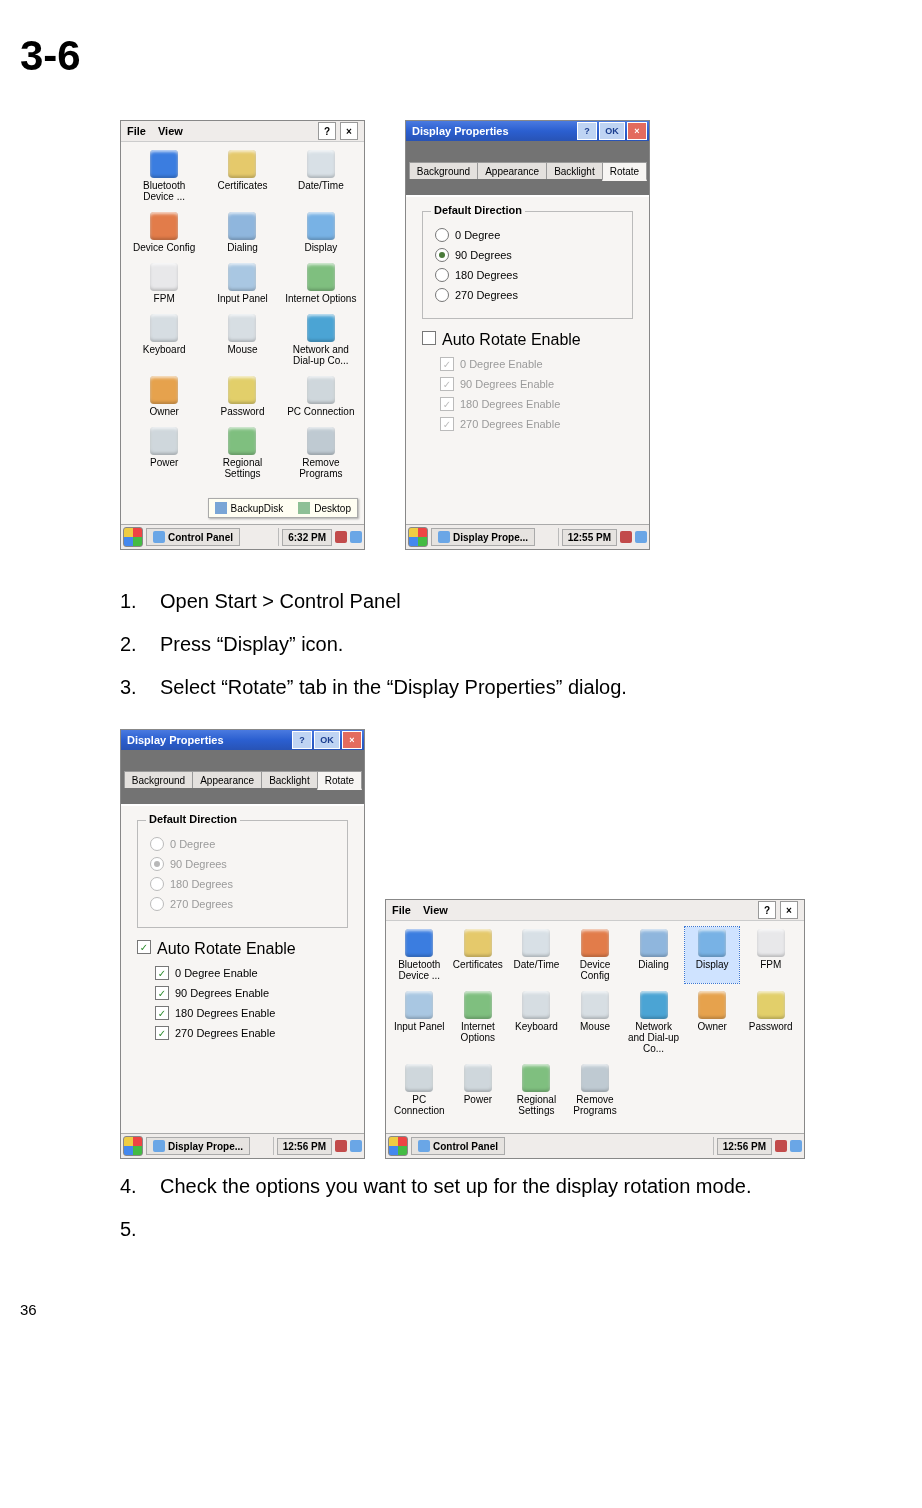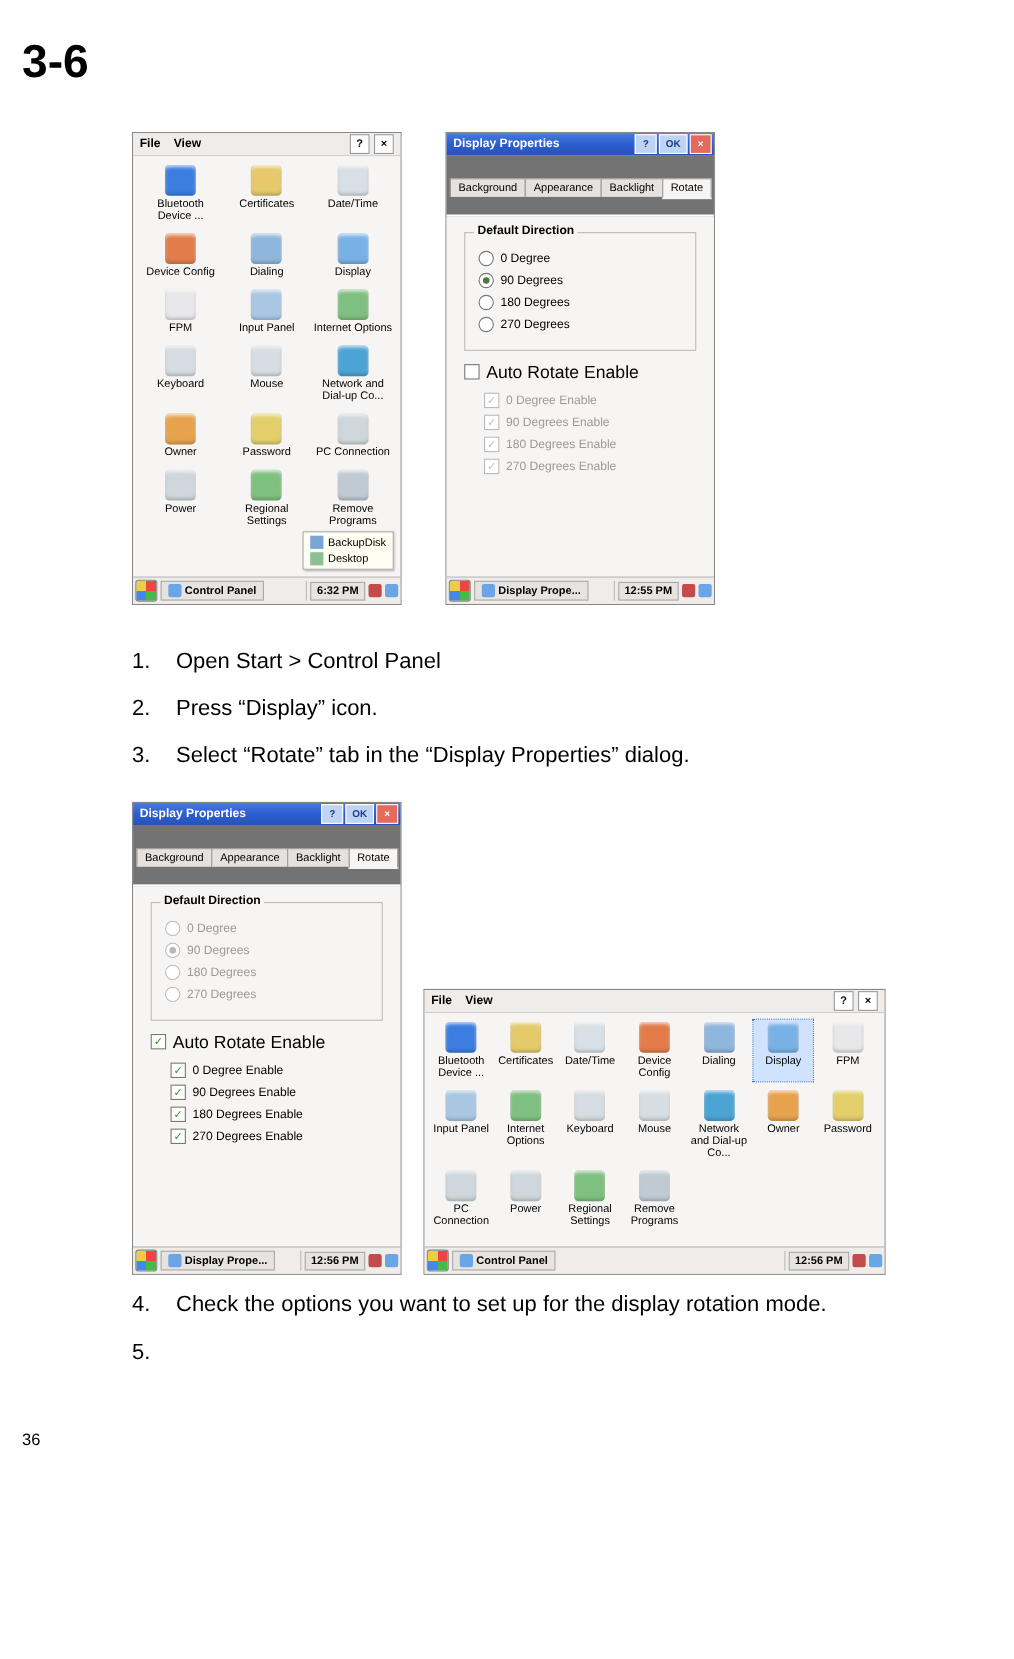"BackupDisk" .tooltip-pop { flex-direction: column -> row; gap: 3px -> 15px }
